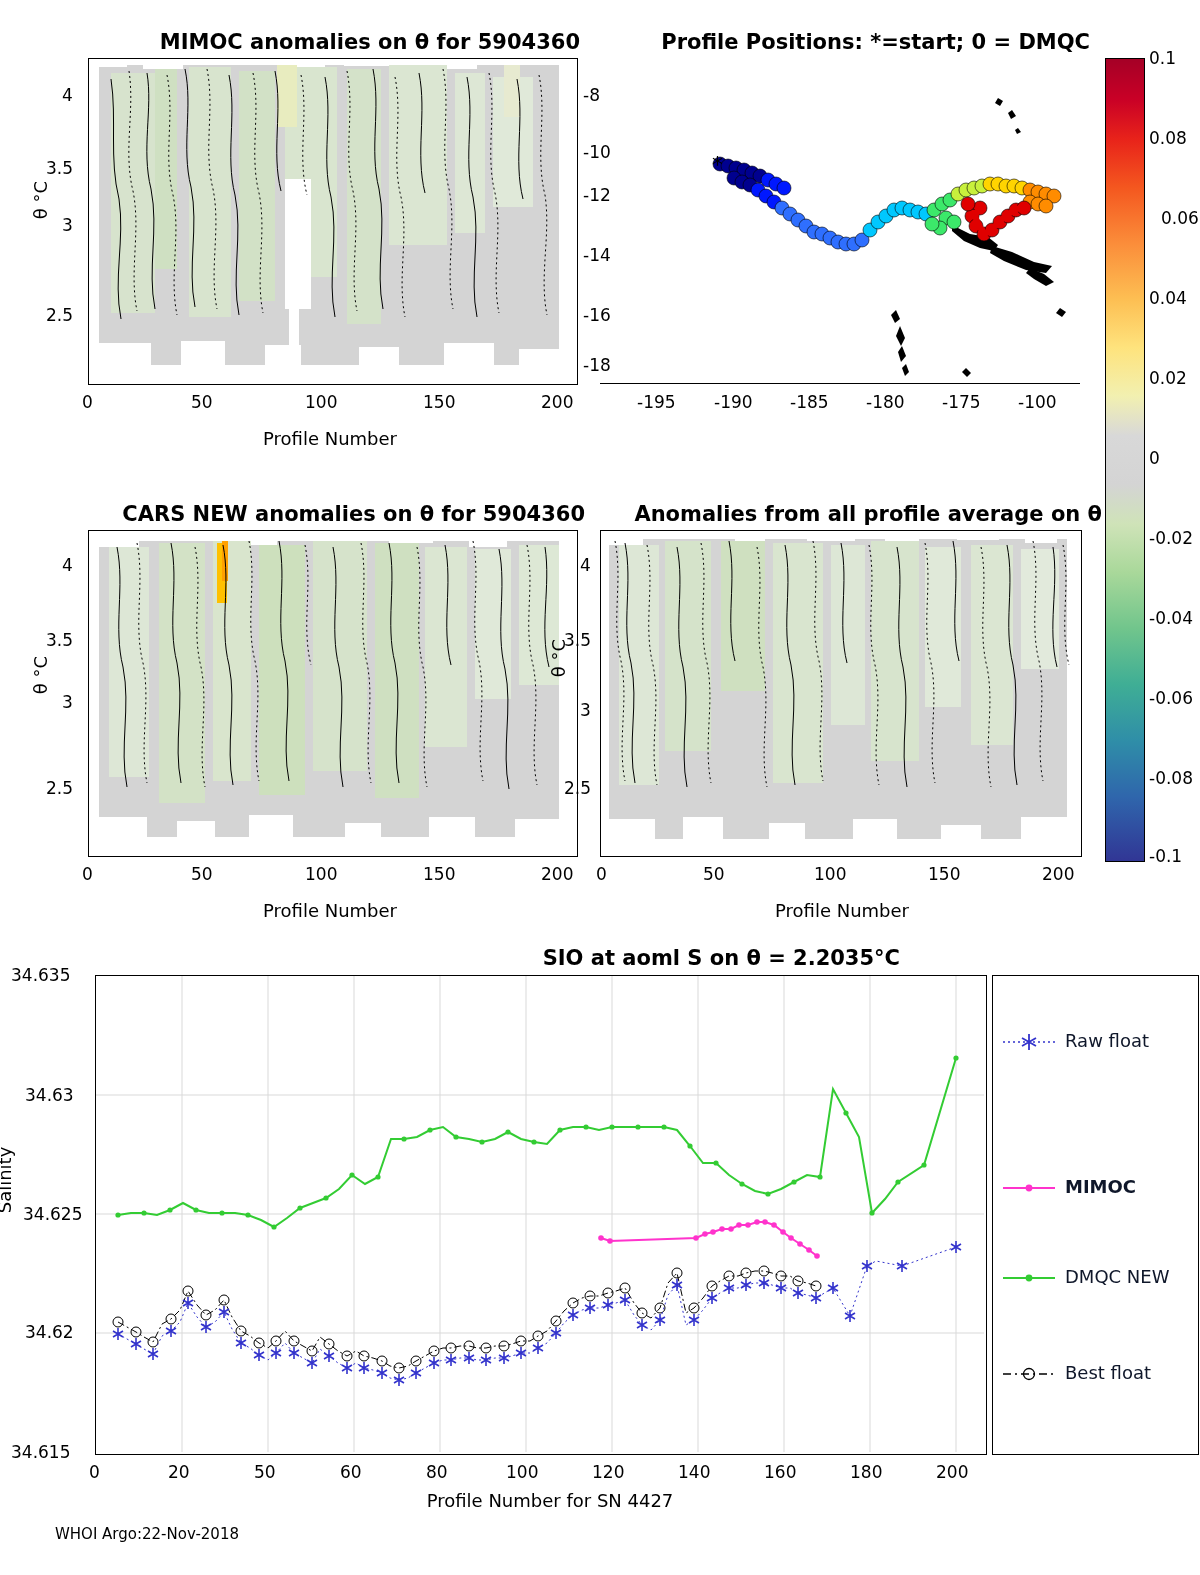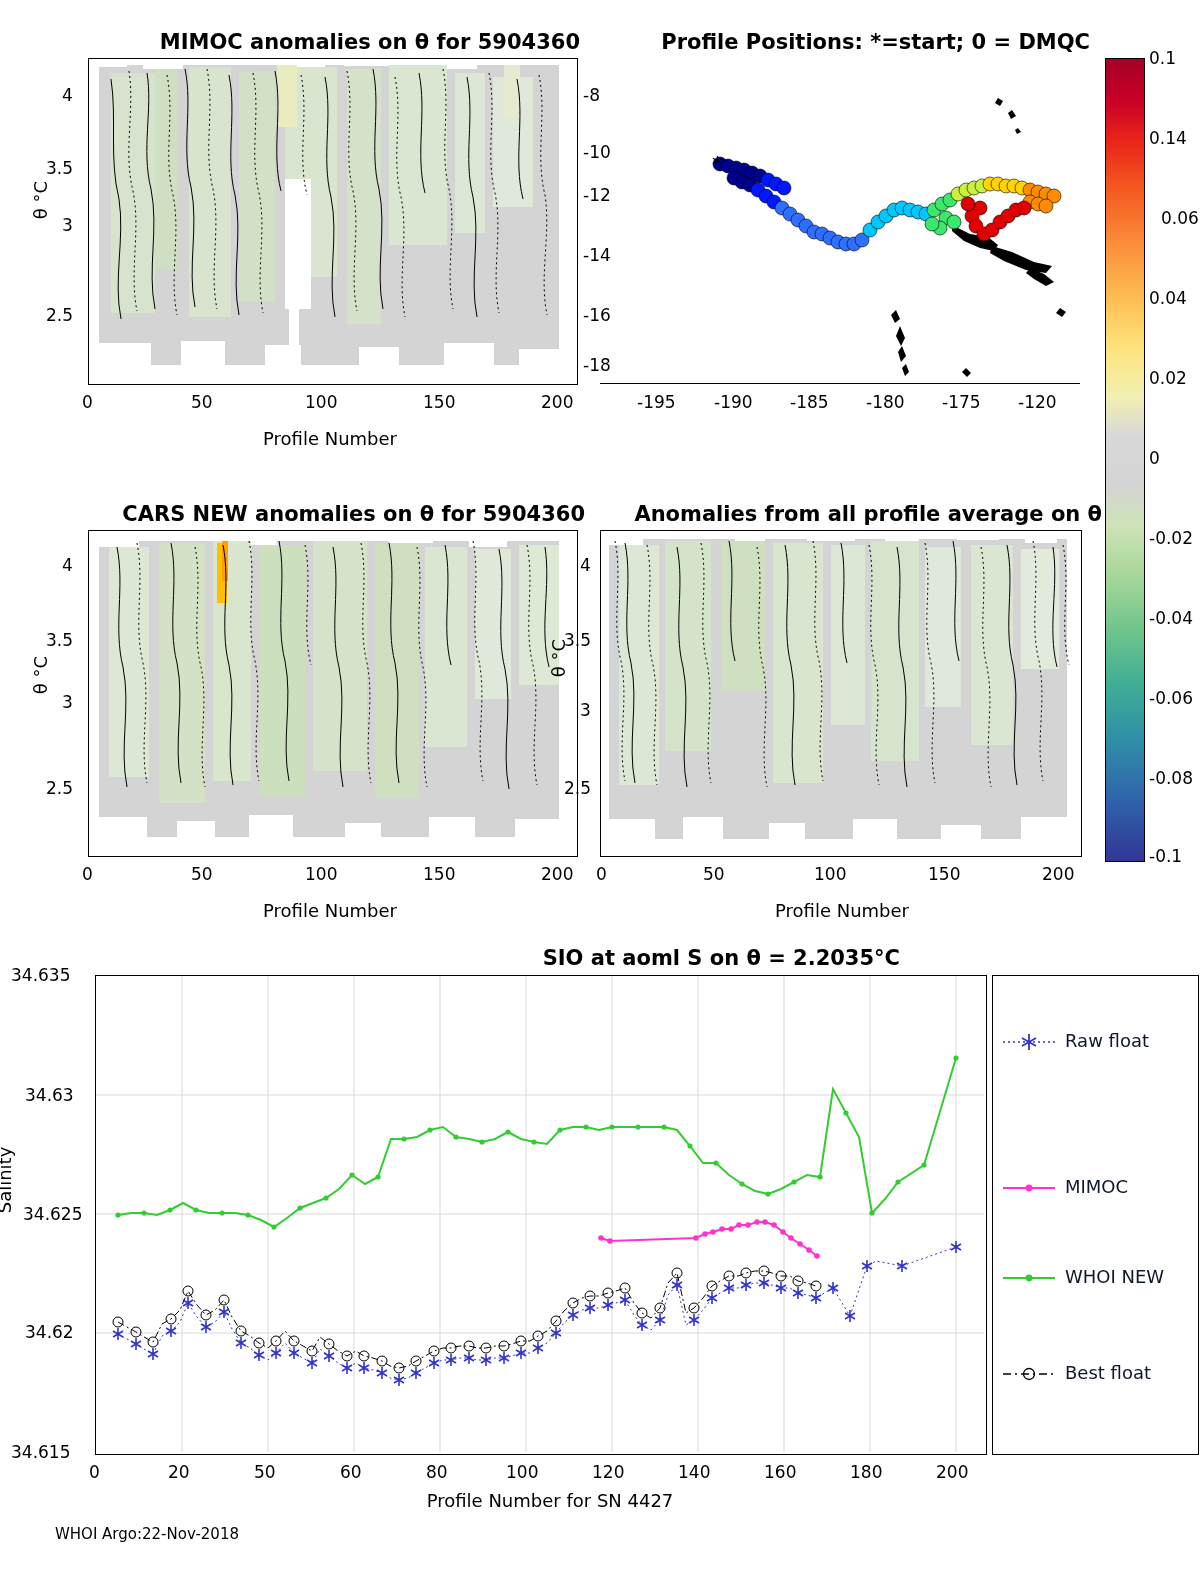"0.14" div.cbar-tick { text: 0.14 -> 0.08 }
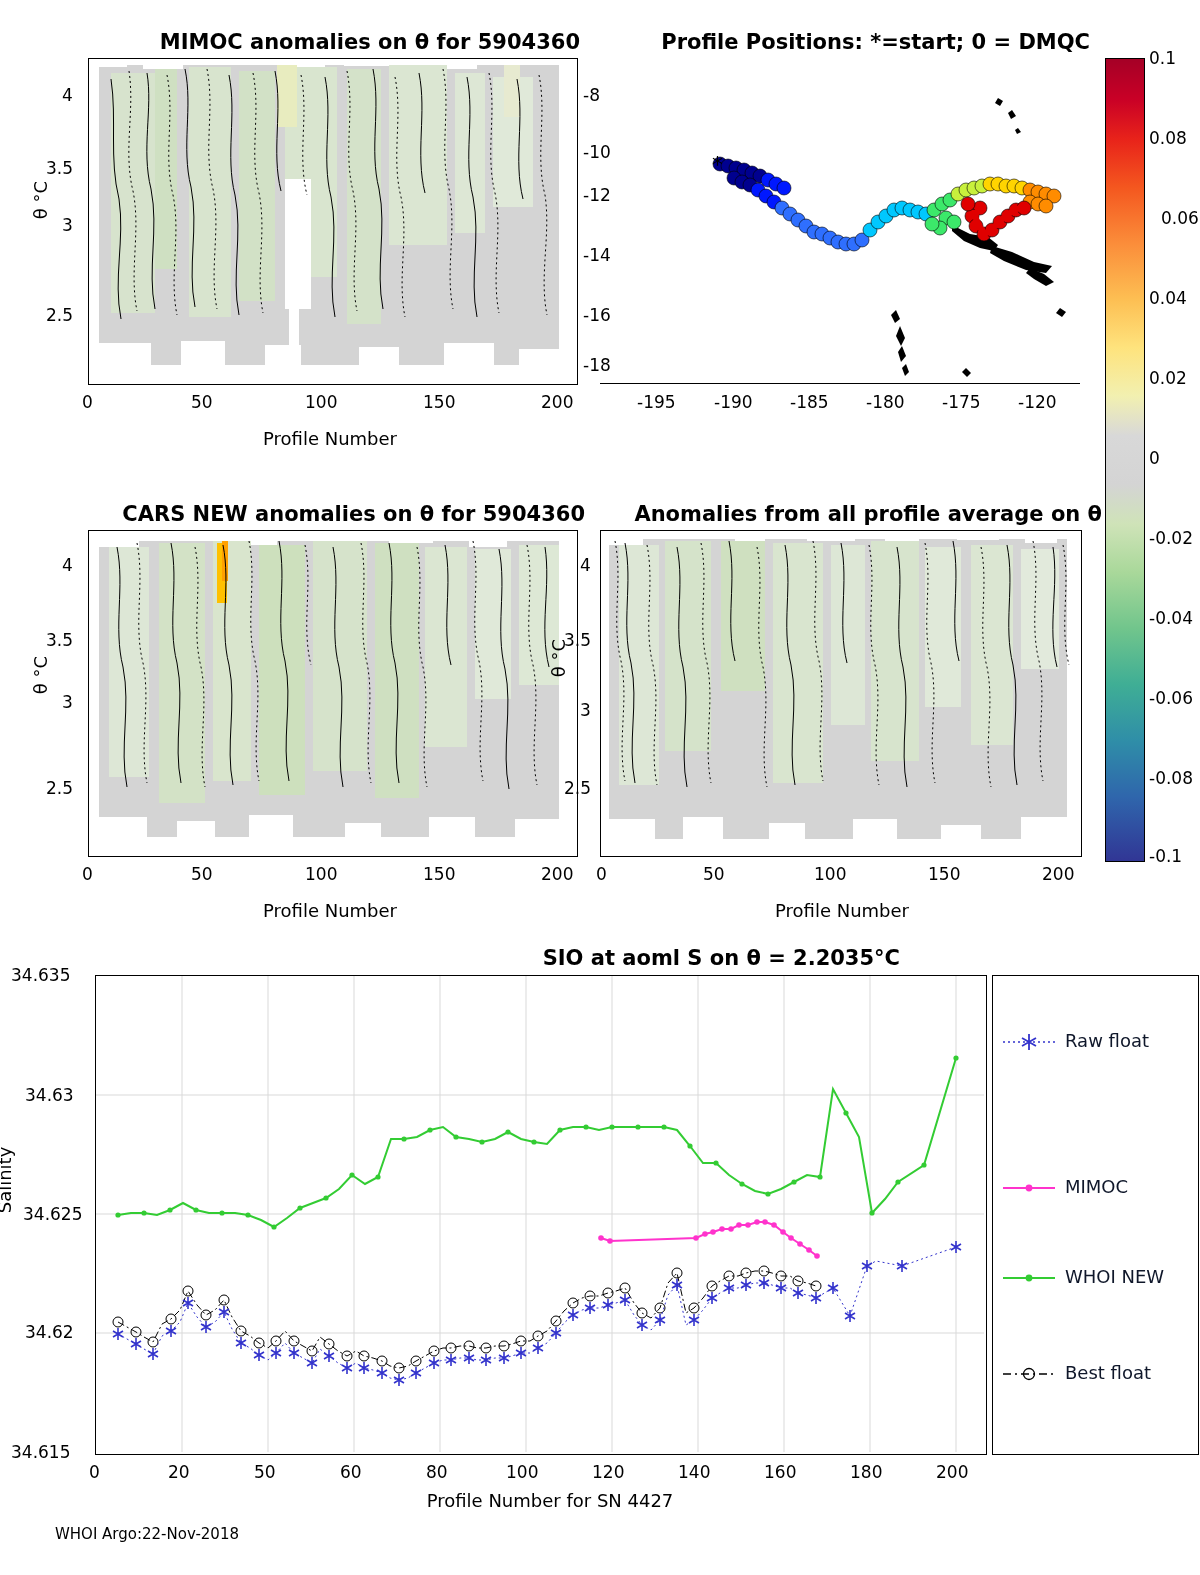"-120" div.tick { text: -120 -> -100 }
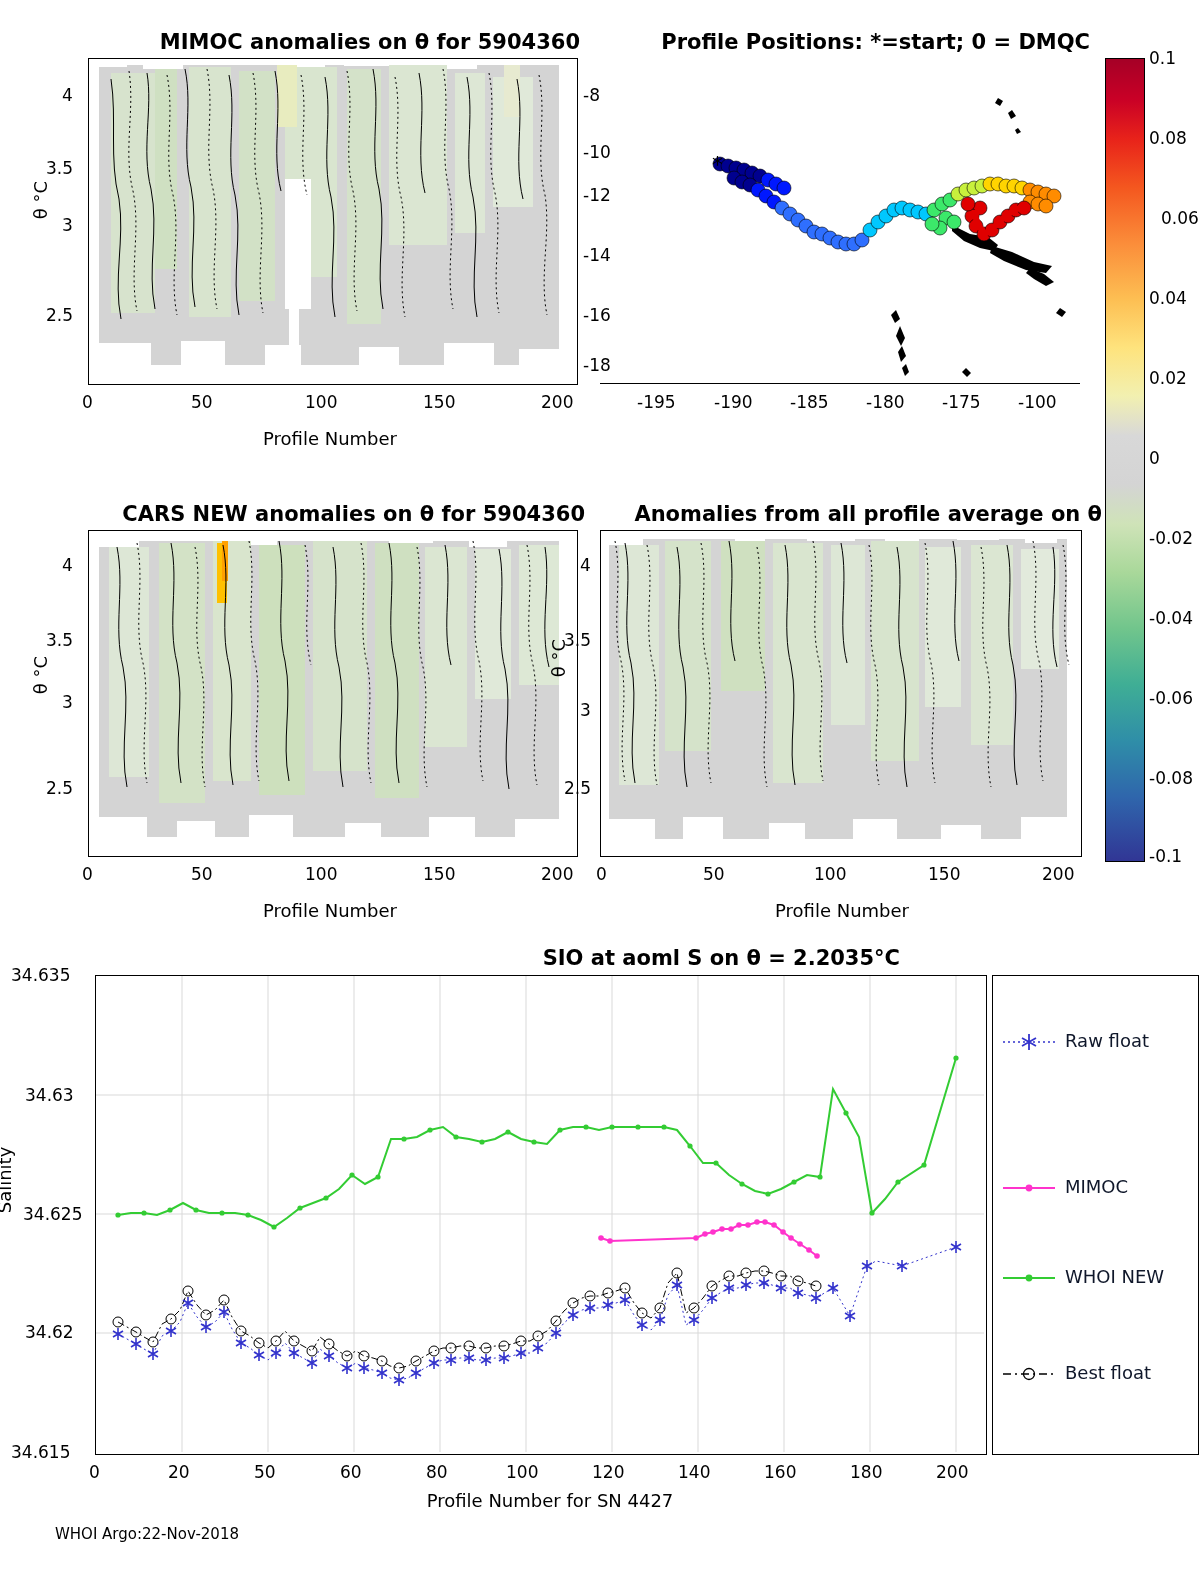"MIMOC" div.legend-label { font-weight: none -> bold }
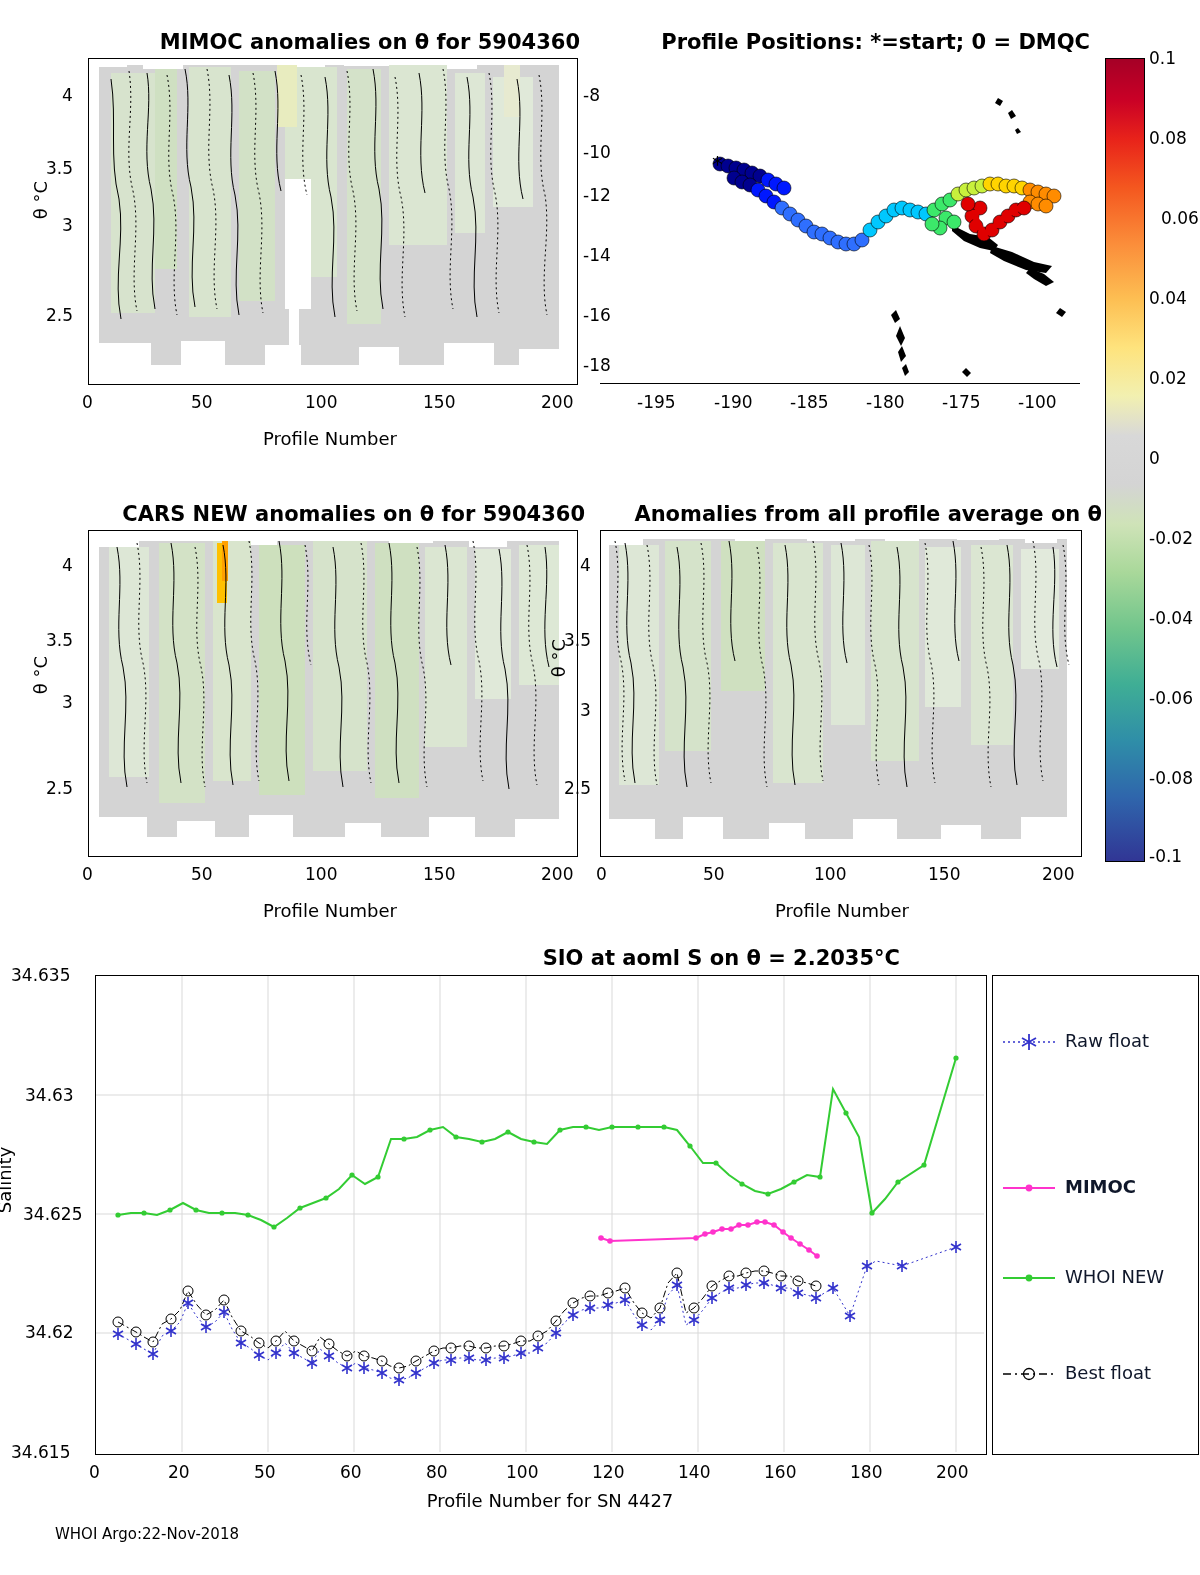"WHOI NEW" div.legend-label { text: WHOI -> DMQC }
